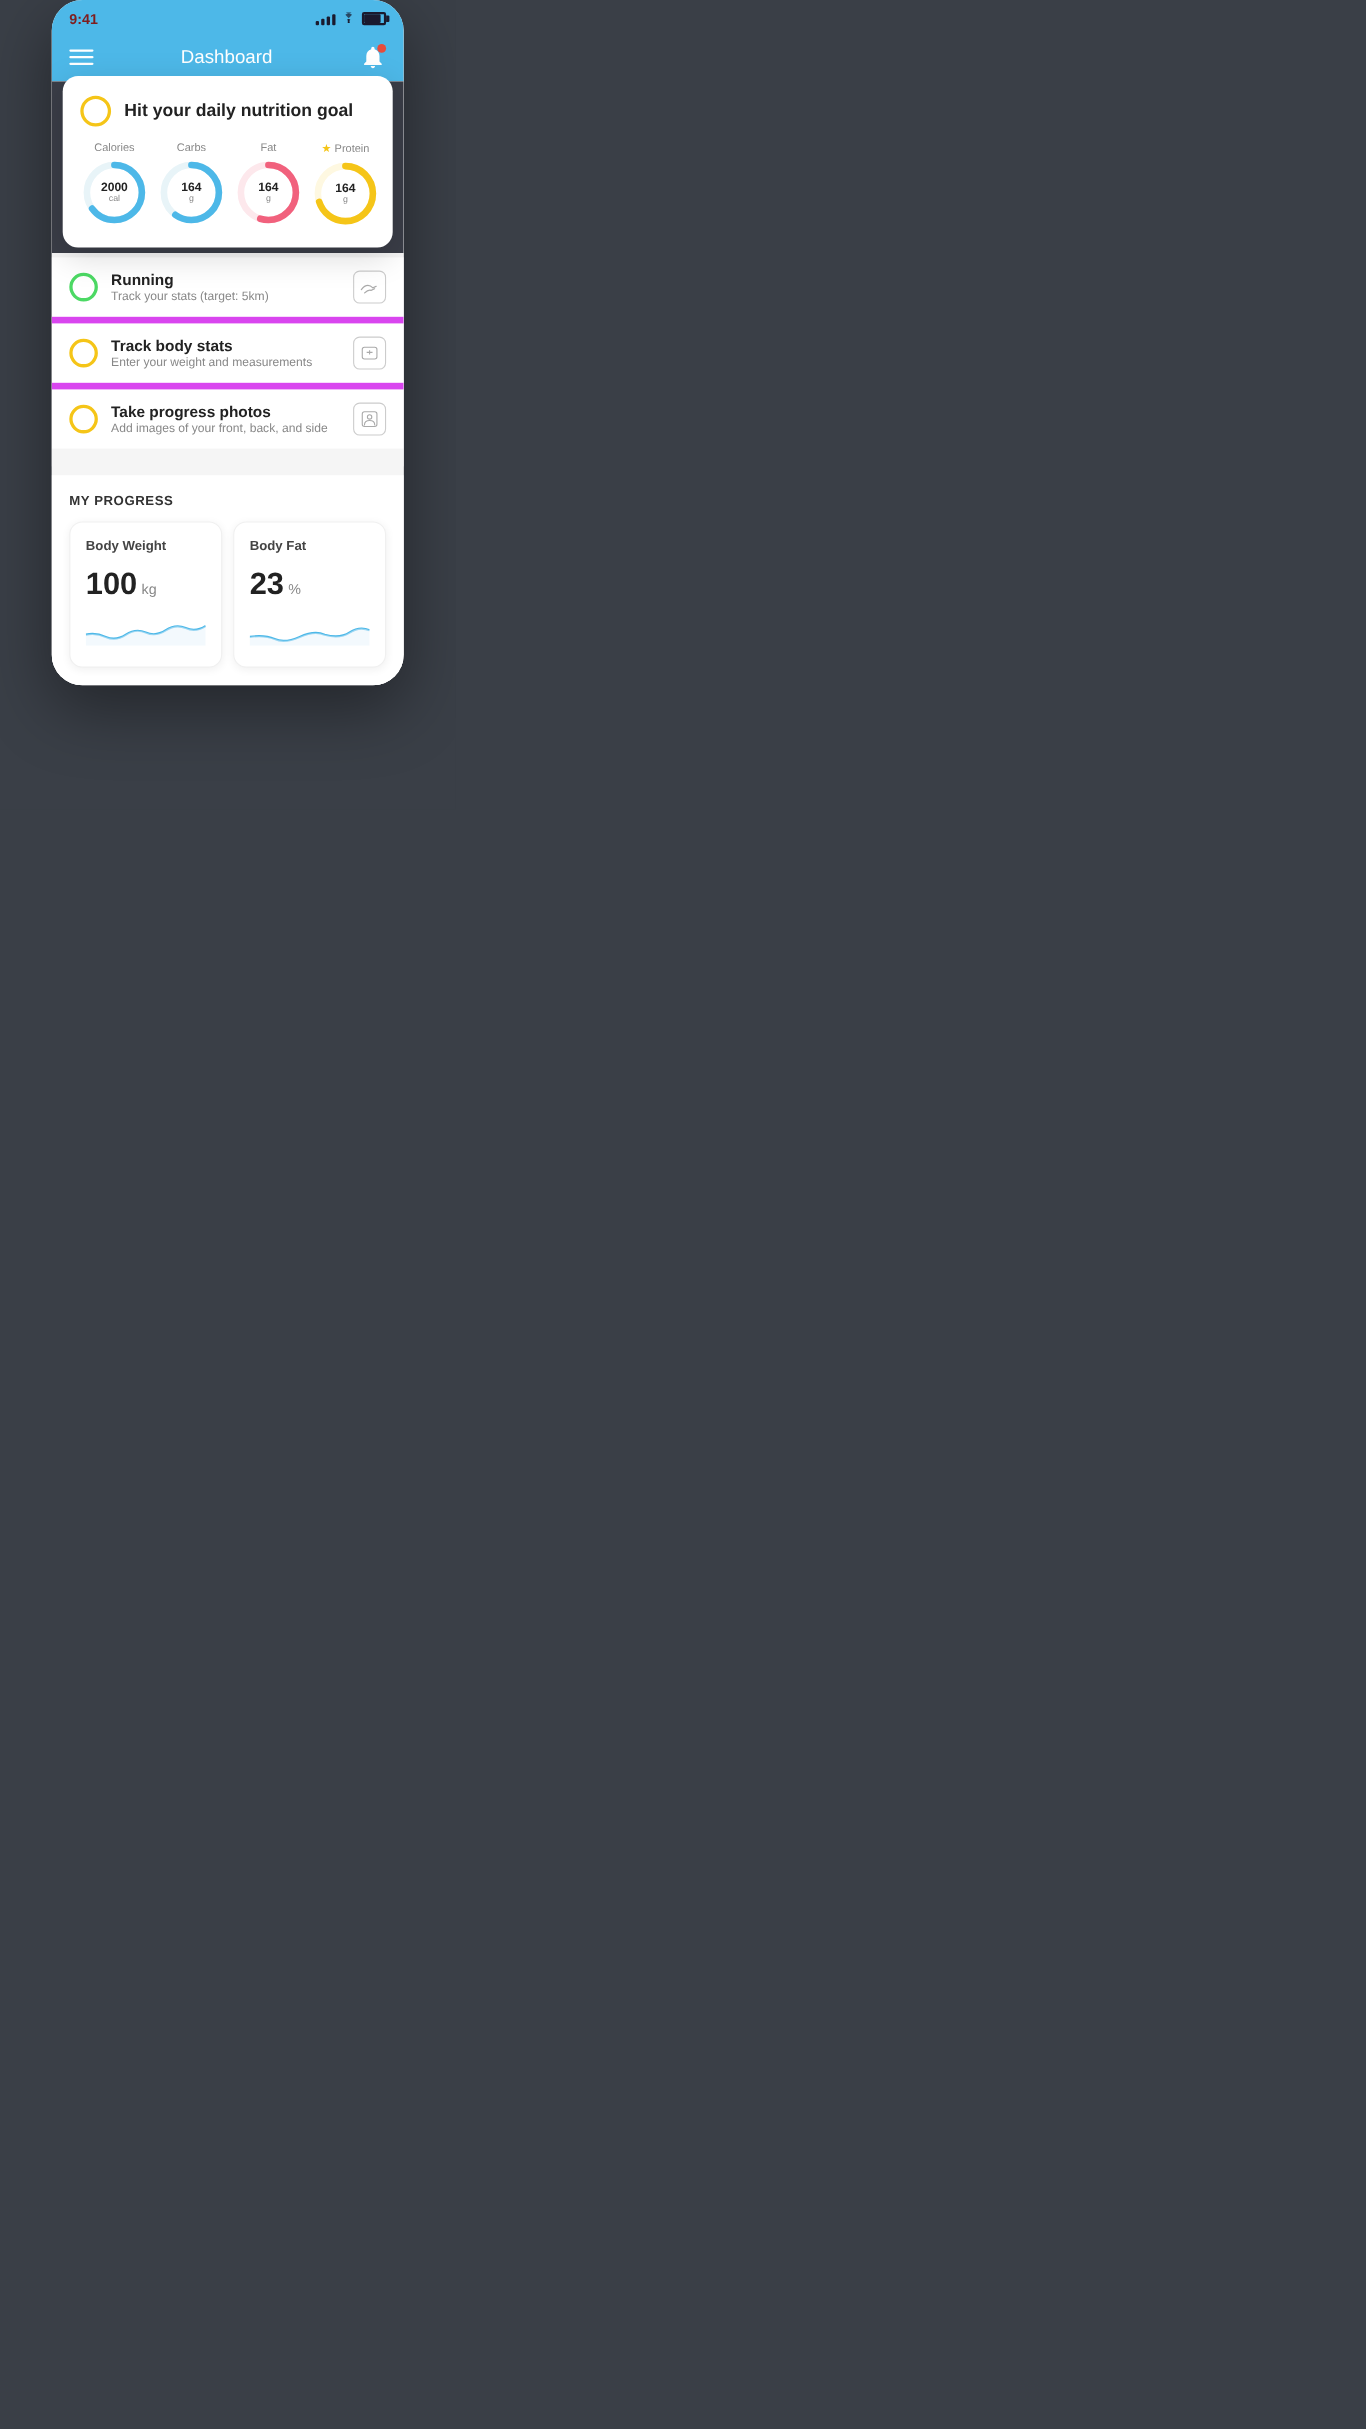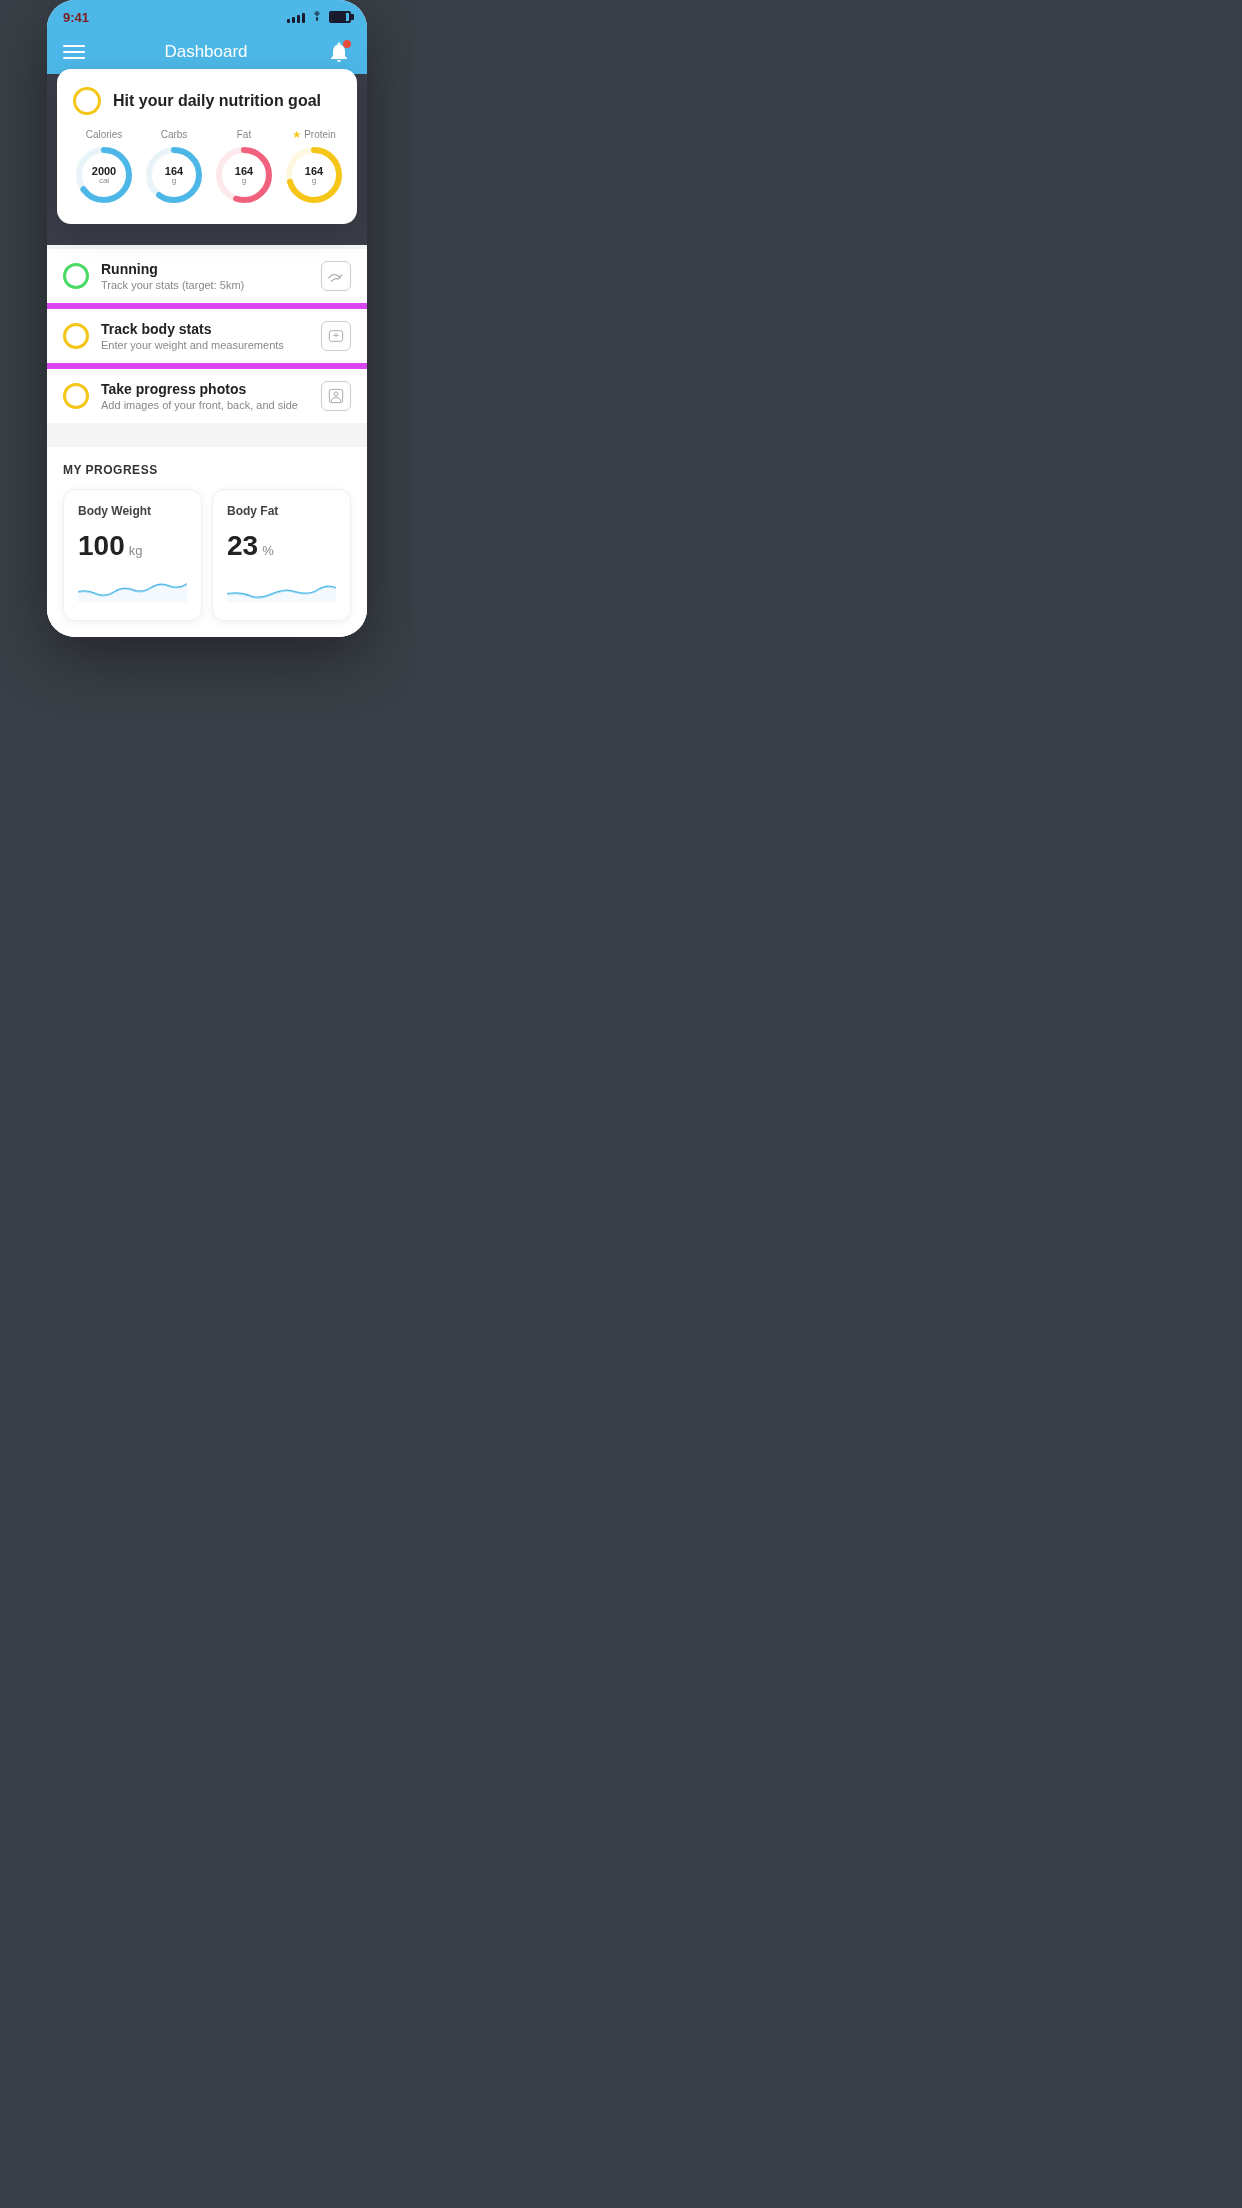"Hit your daily nutrition goal" div { padding: 0 0 16px 0 -> 0 0 0 0 }
